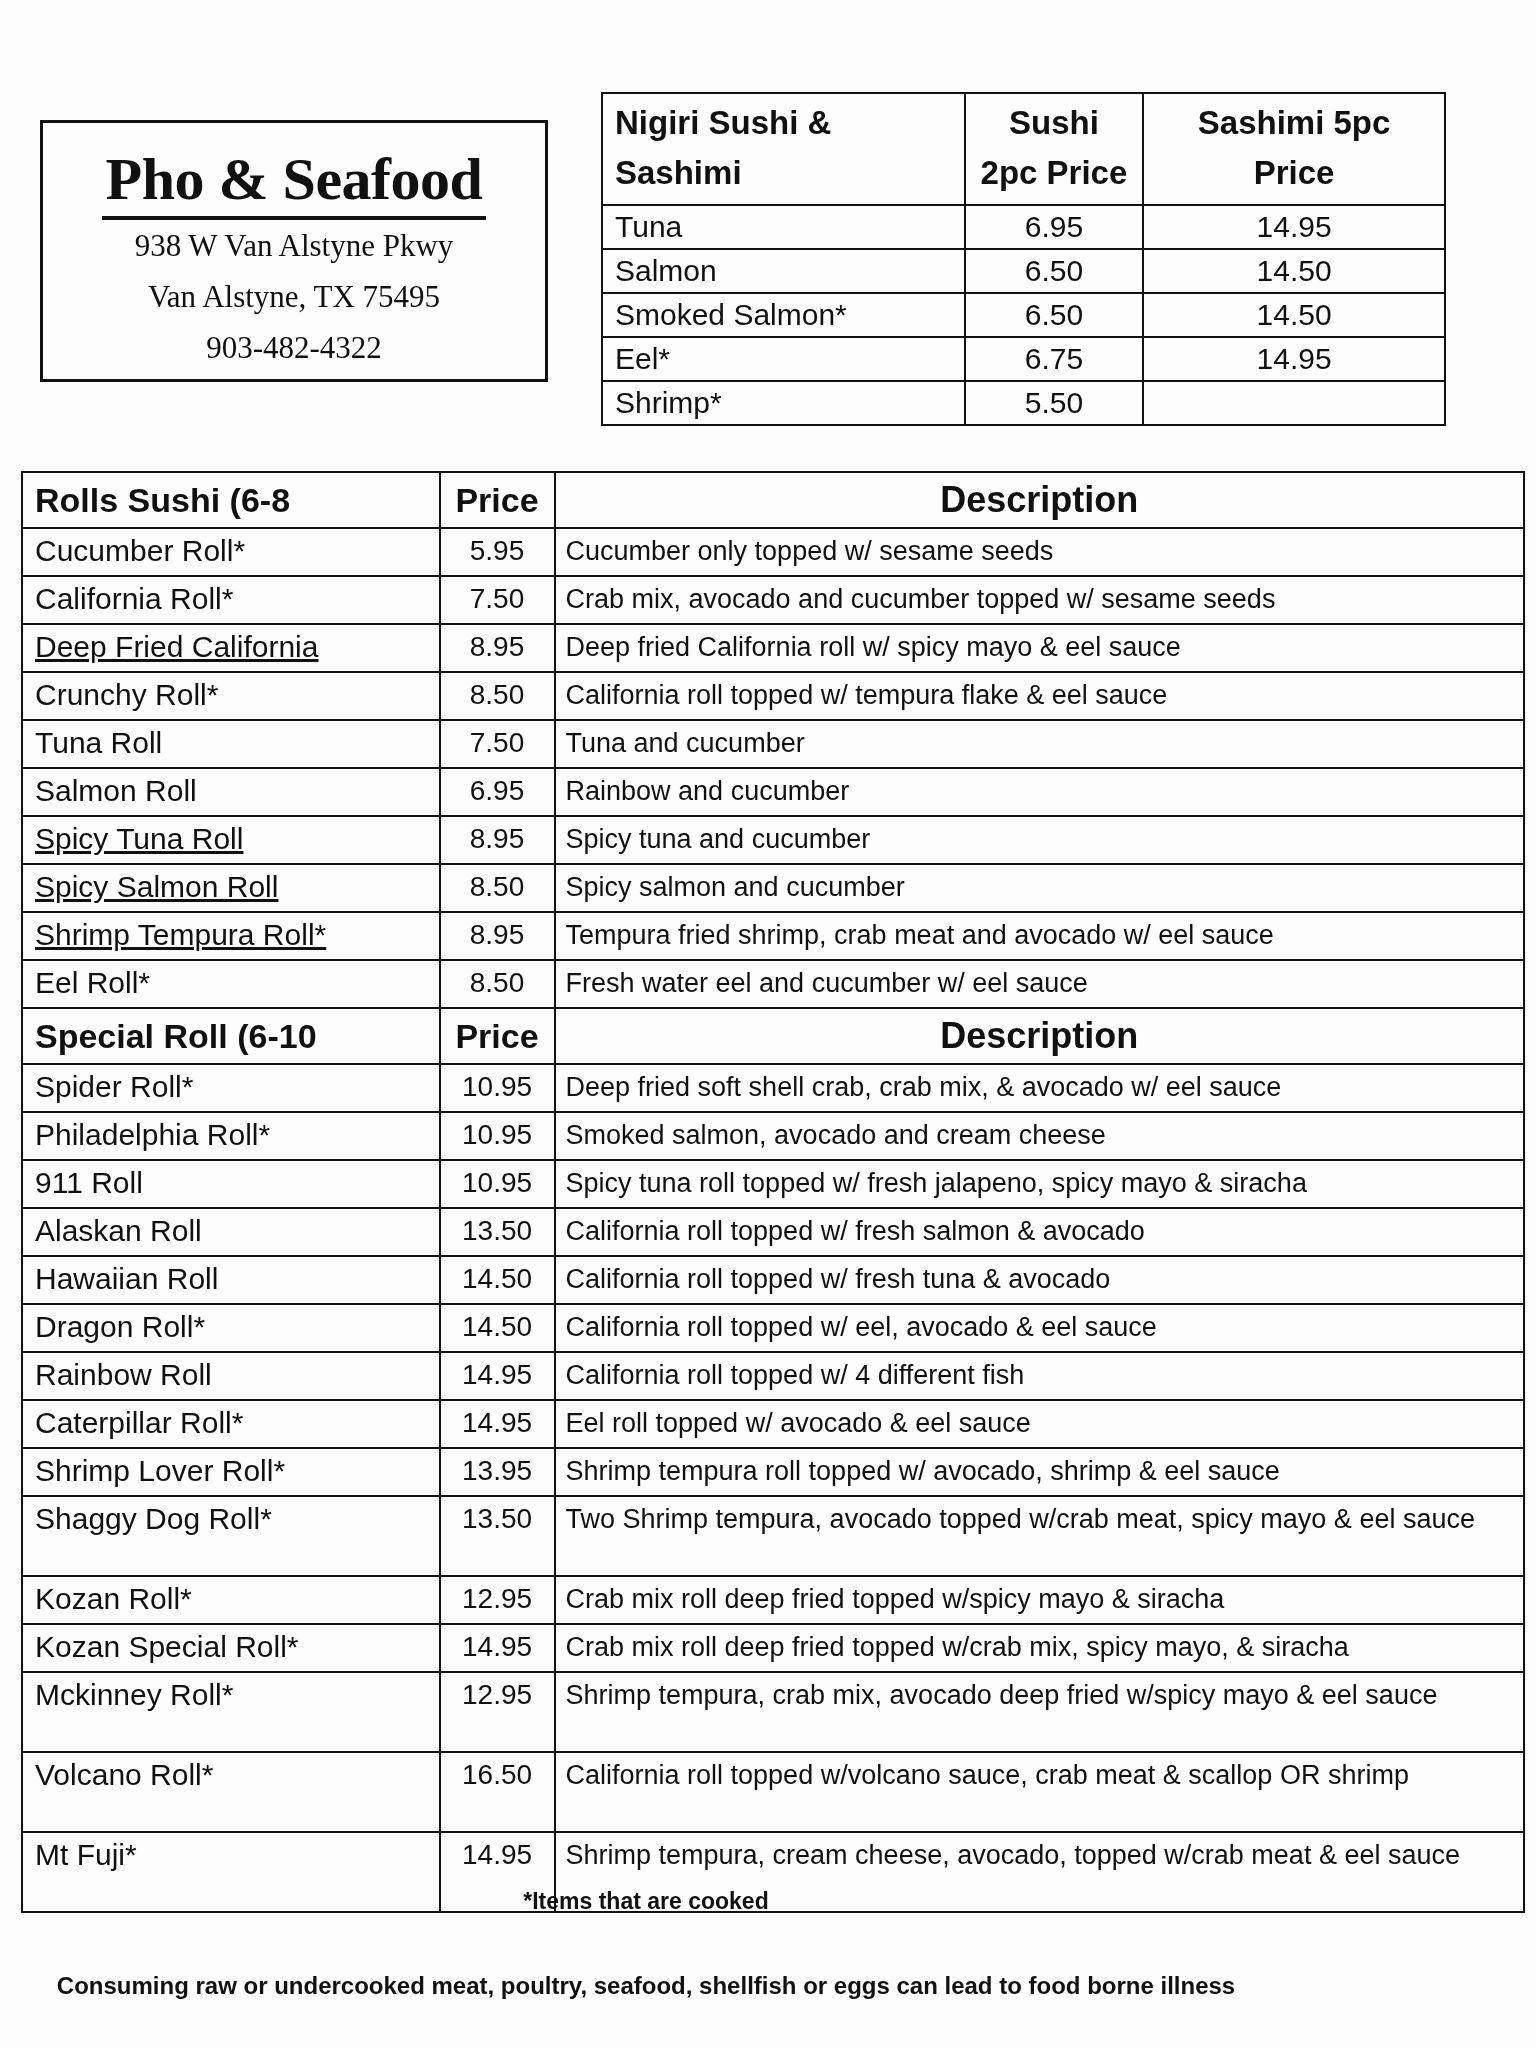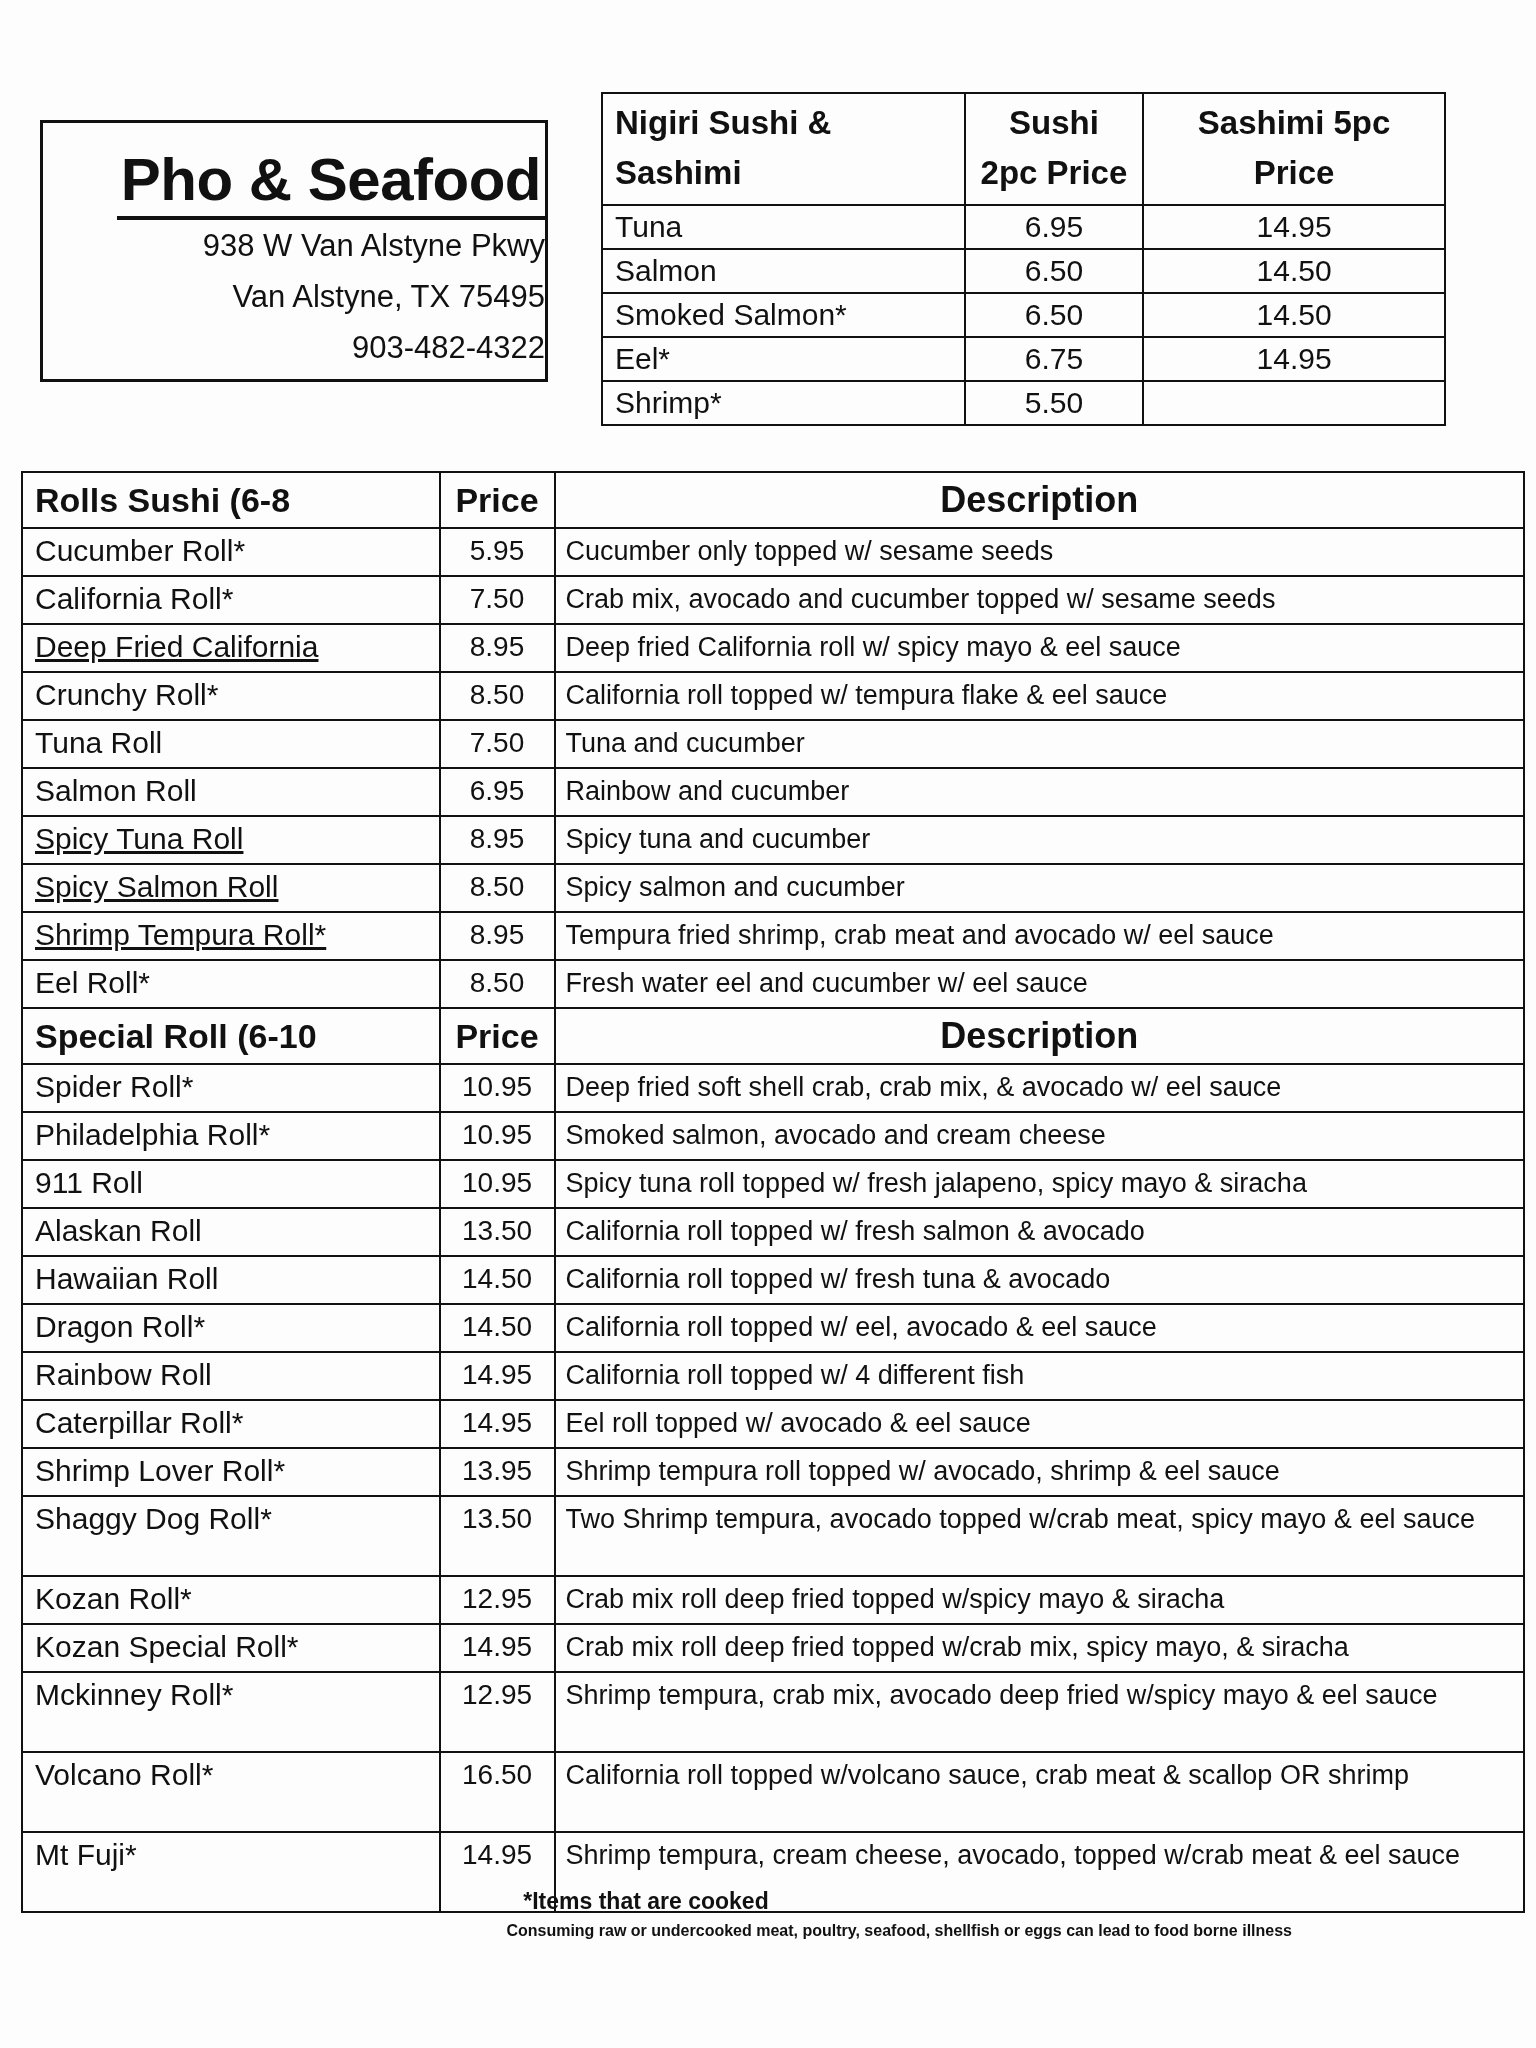"Pho & Seafood" .info-box { font-family: none -> Liberation Serif, serif; text-align: right -> center }
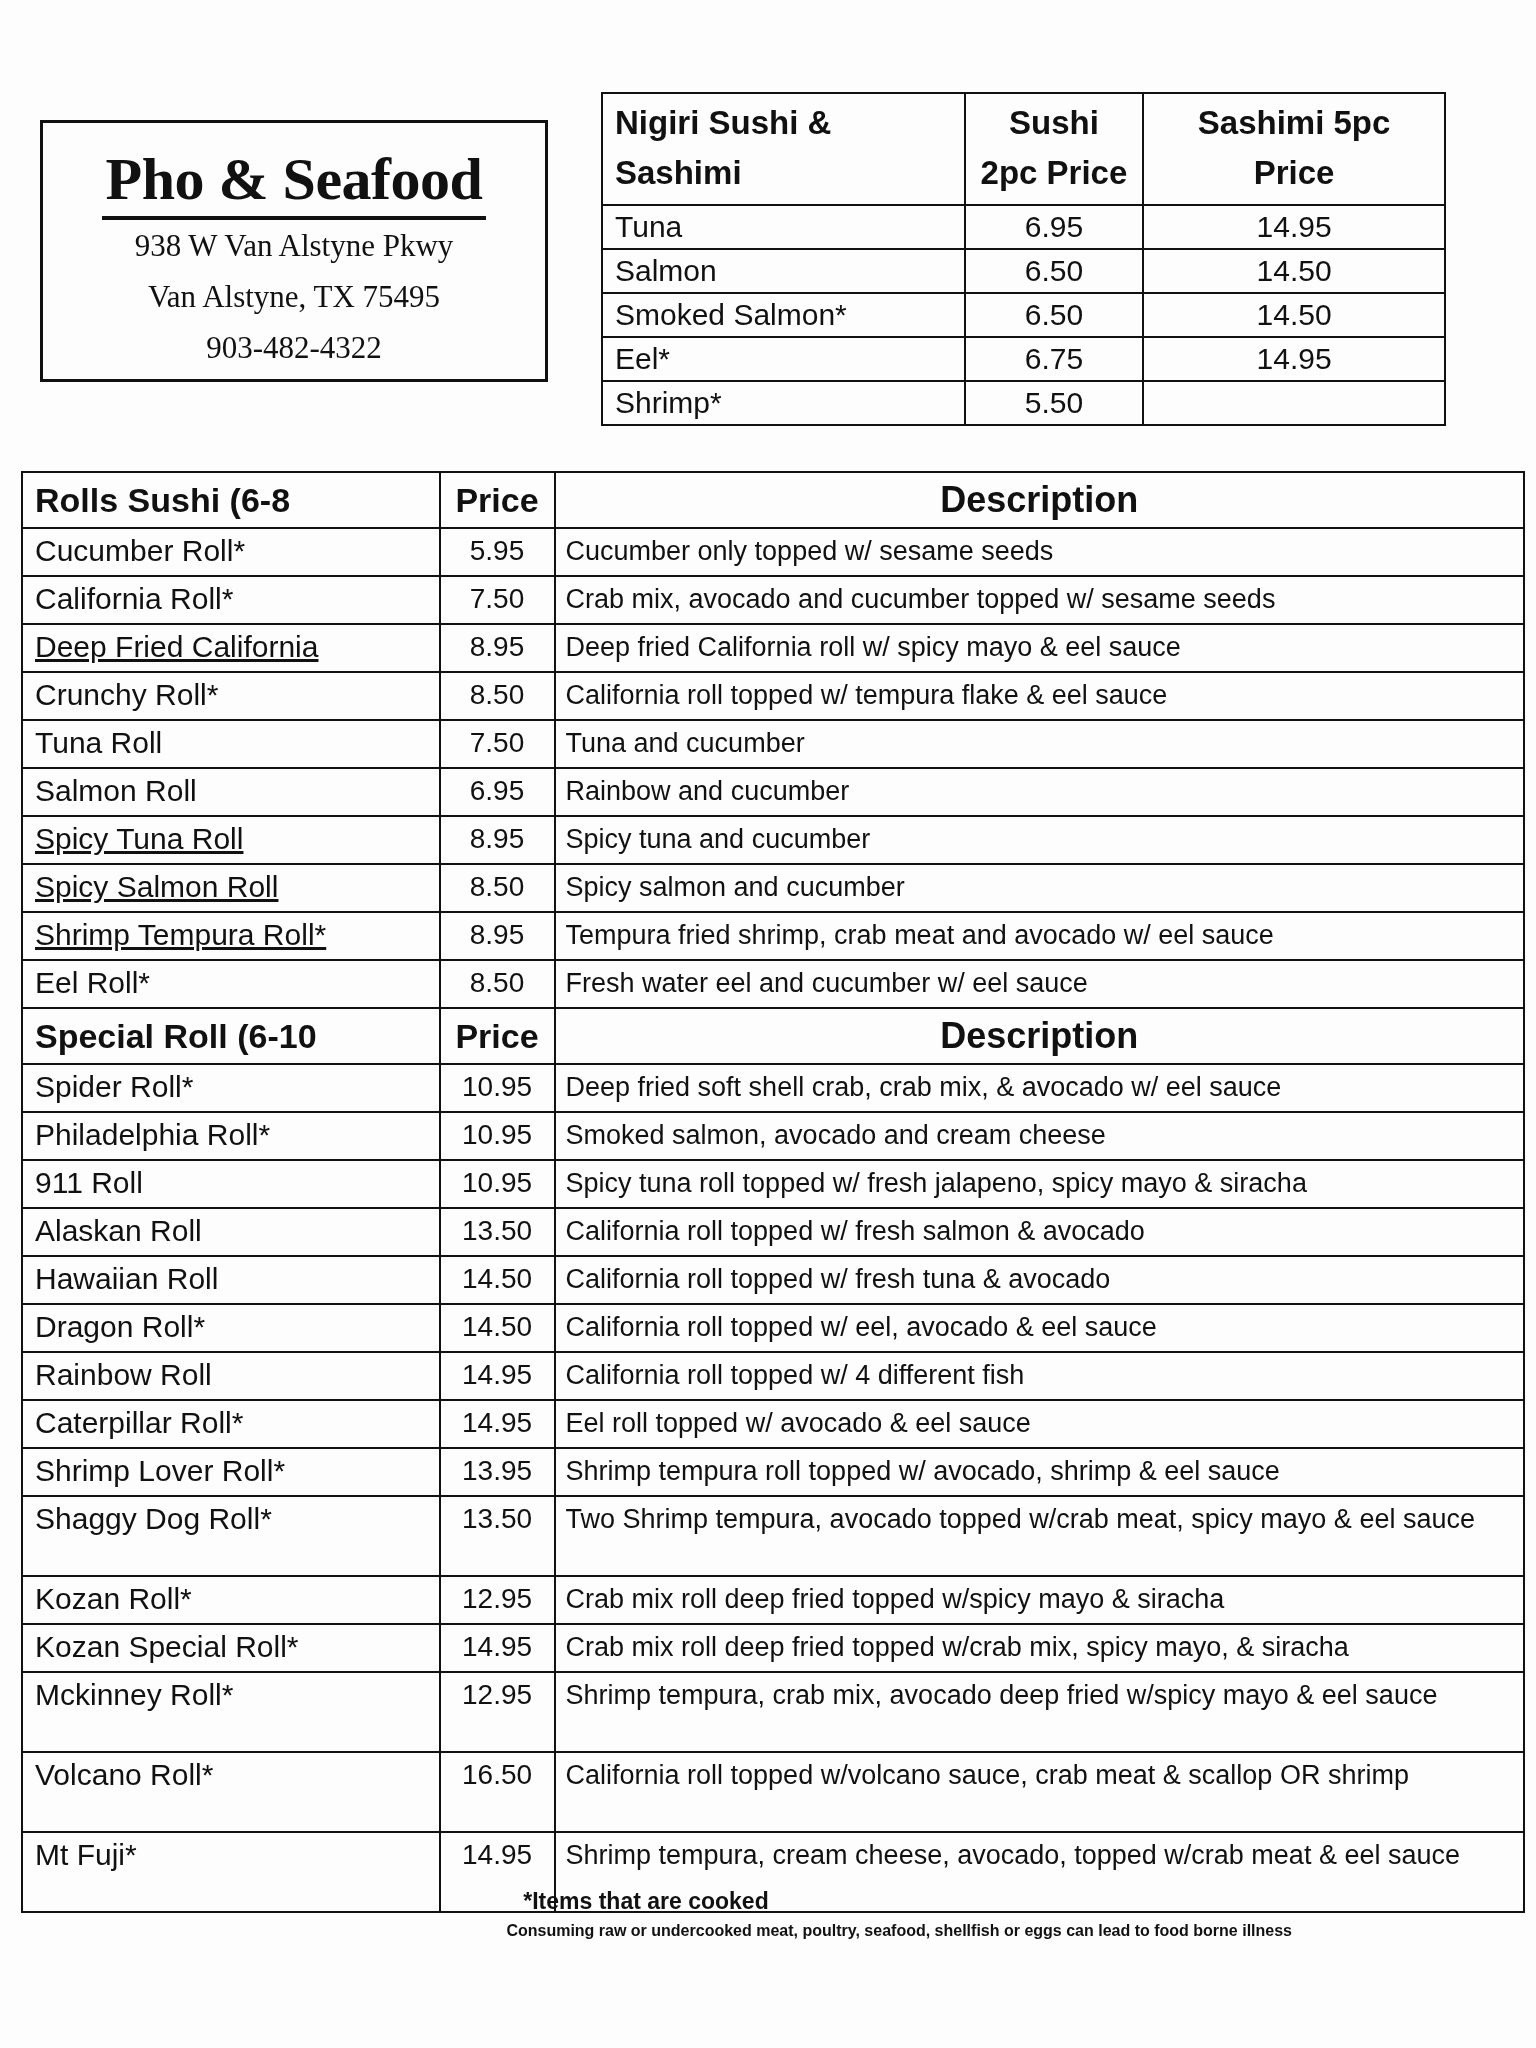"Consuming raw or undercooked meat," .fn2 { font-size: 16px -> 24px; text-align: right -> none; top: 1922px -> 1972px }
